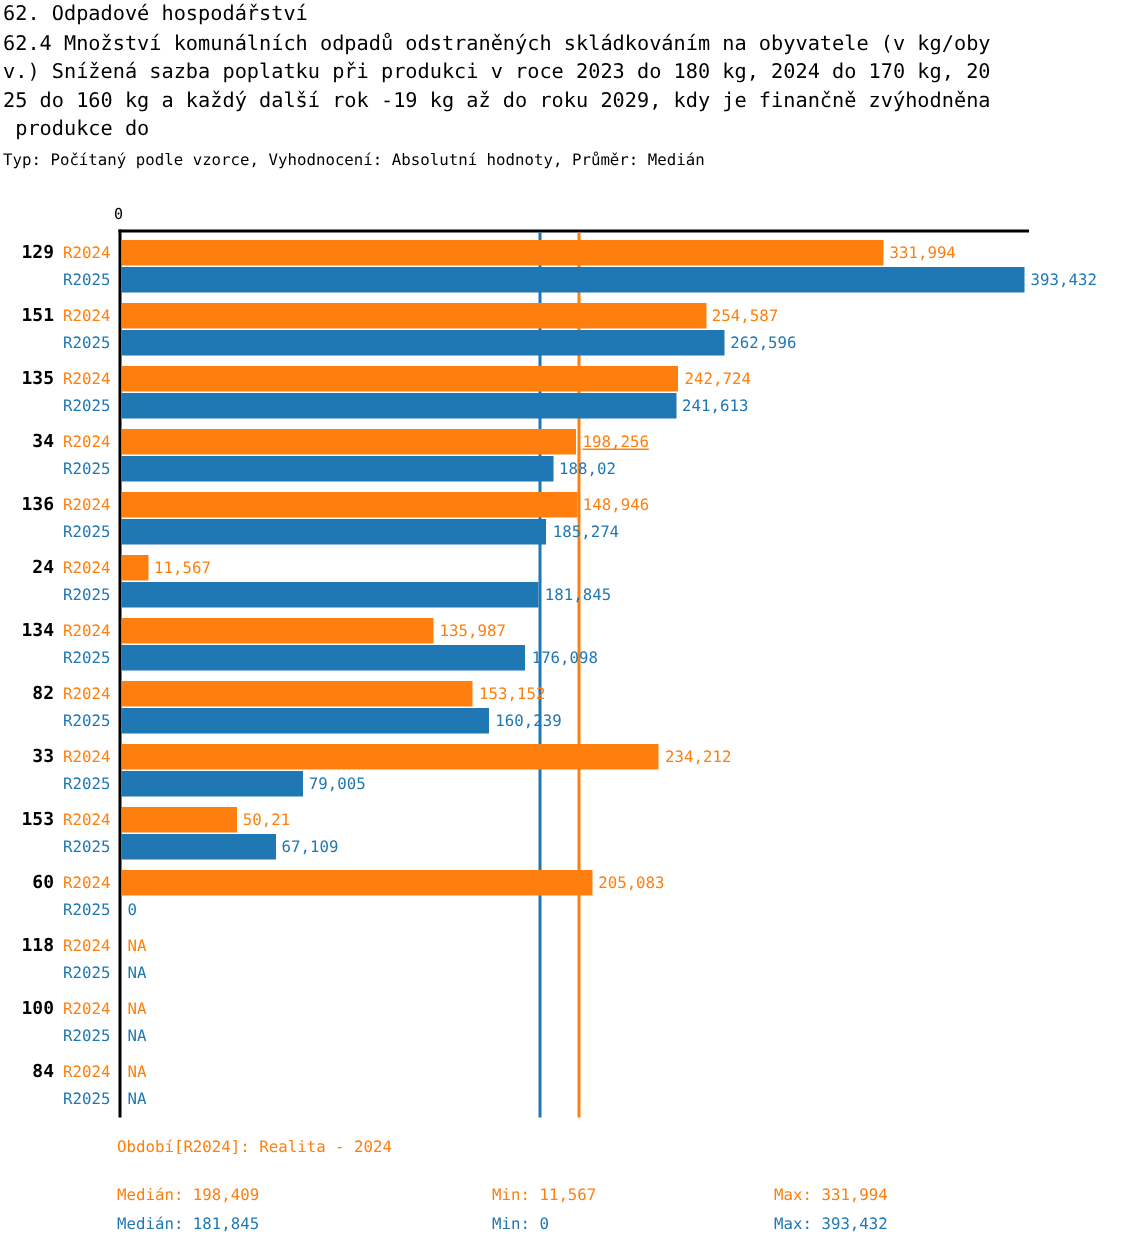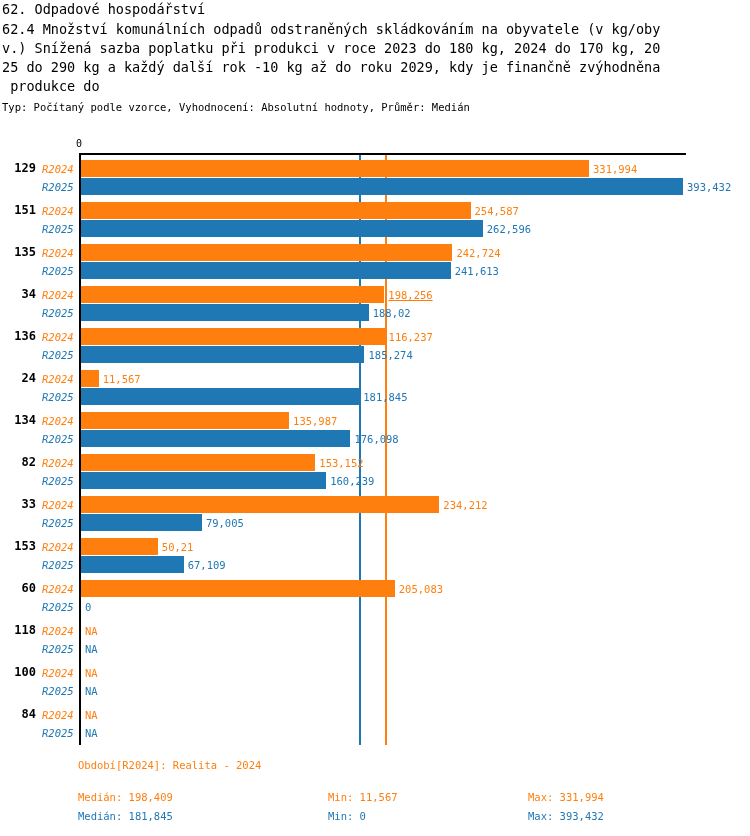"25 do 290 kg a" div.title-line { text: 290 kg a každý další rok -10 -> 160 kg a každý další rok -19 }
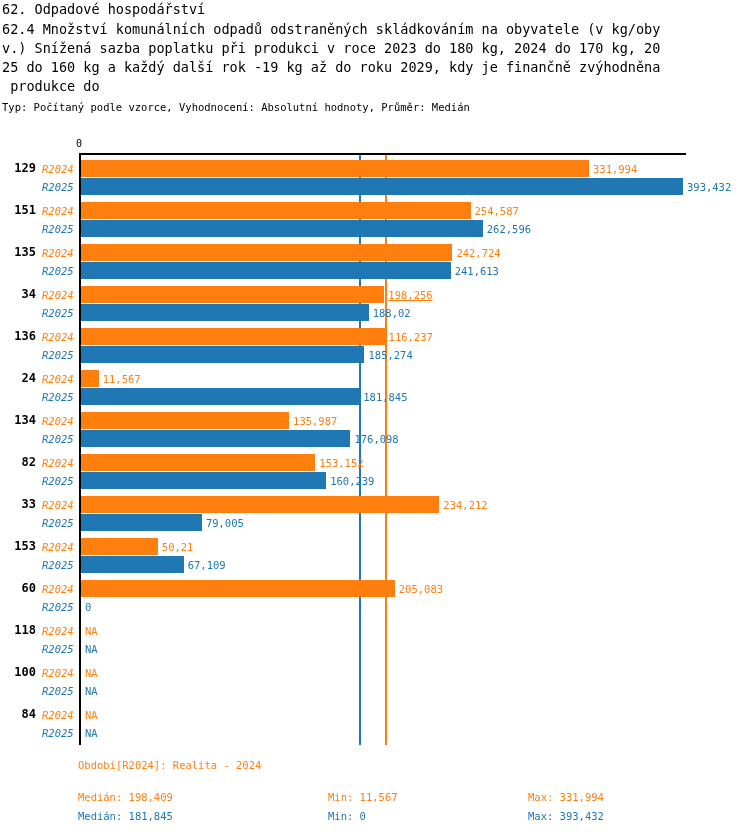"R2024" .series-label { font-style: italic -> none }
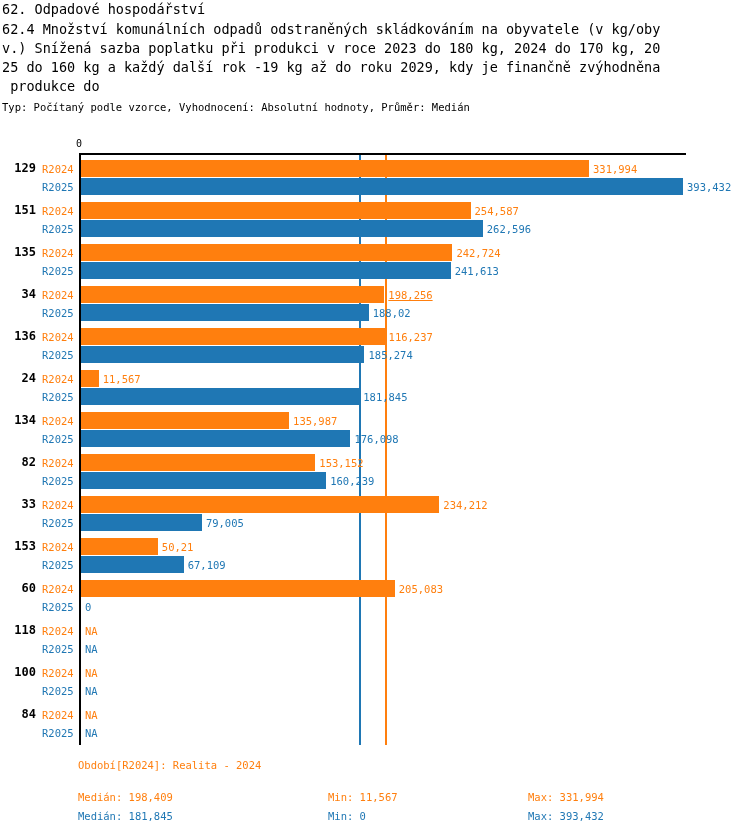"116,237" div.bar-value { text: 116,237 -> 148,946 }
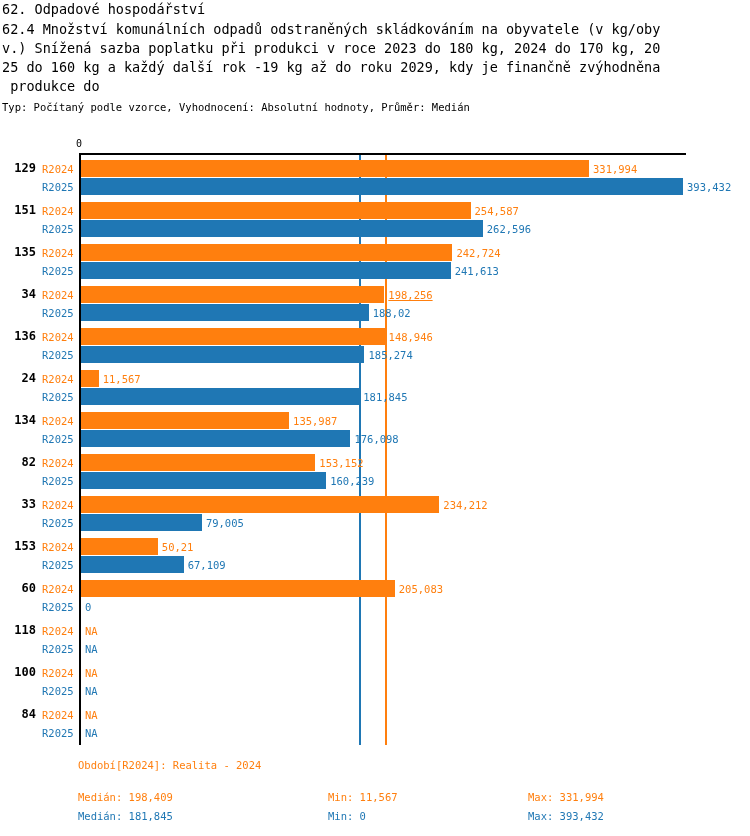"Max: 331,994" .stat.col-max { left: 528px -> 516px }
